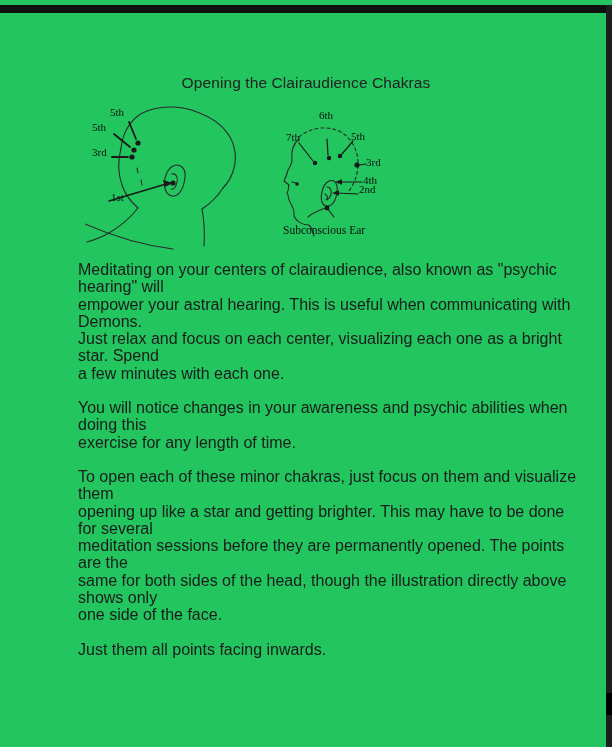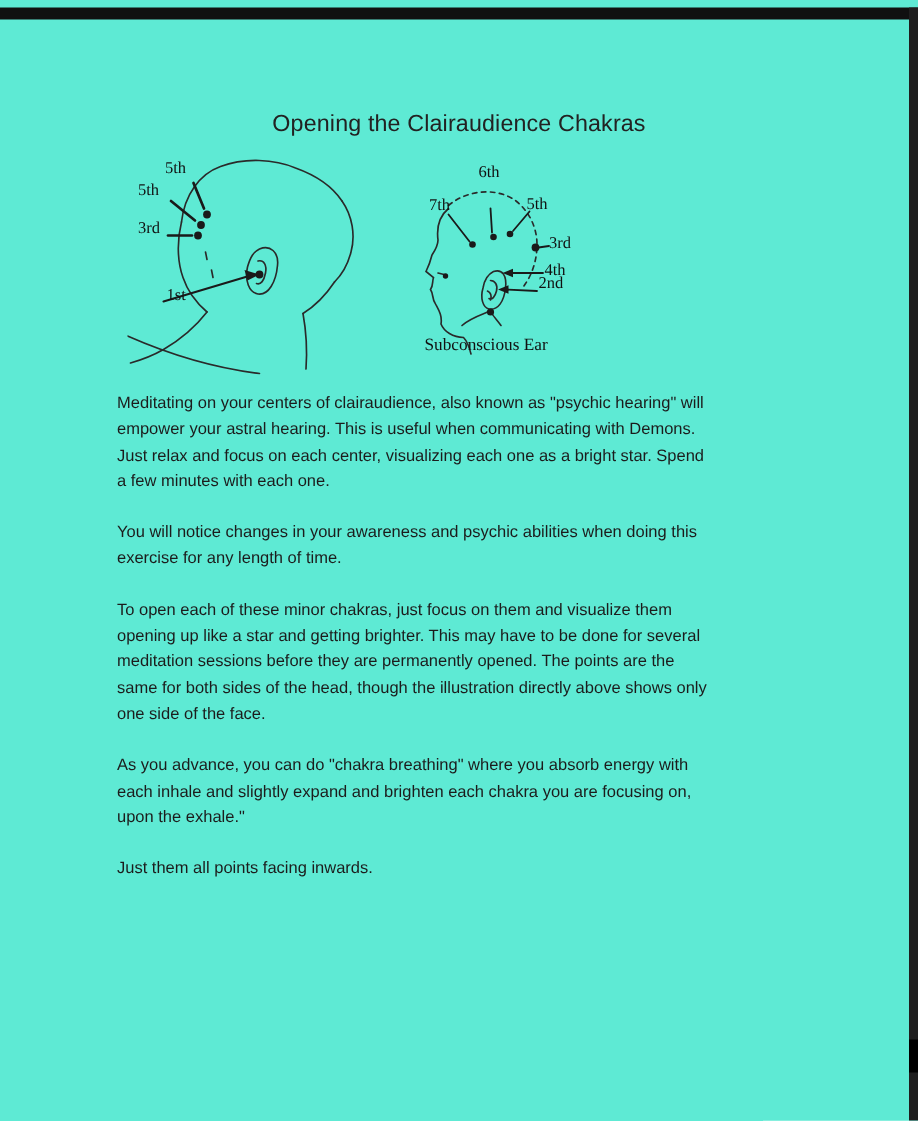"Opening the Clairaudience Chakras" .page { background: #5eead4 -> #22c55e }
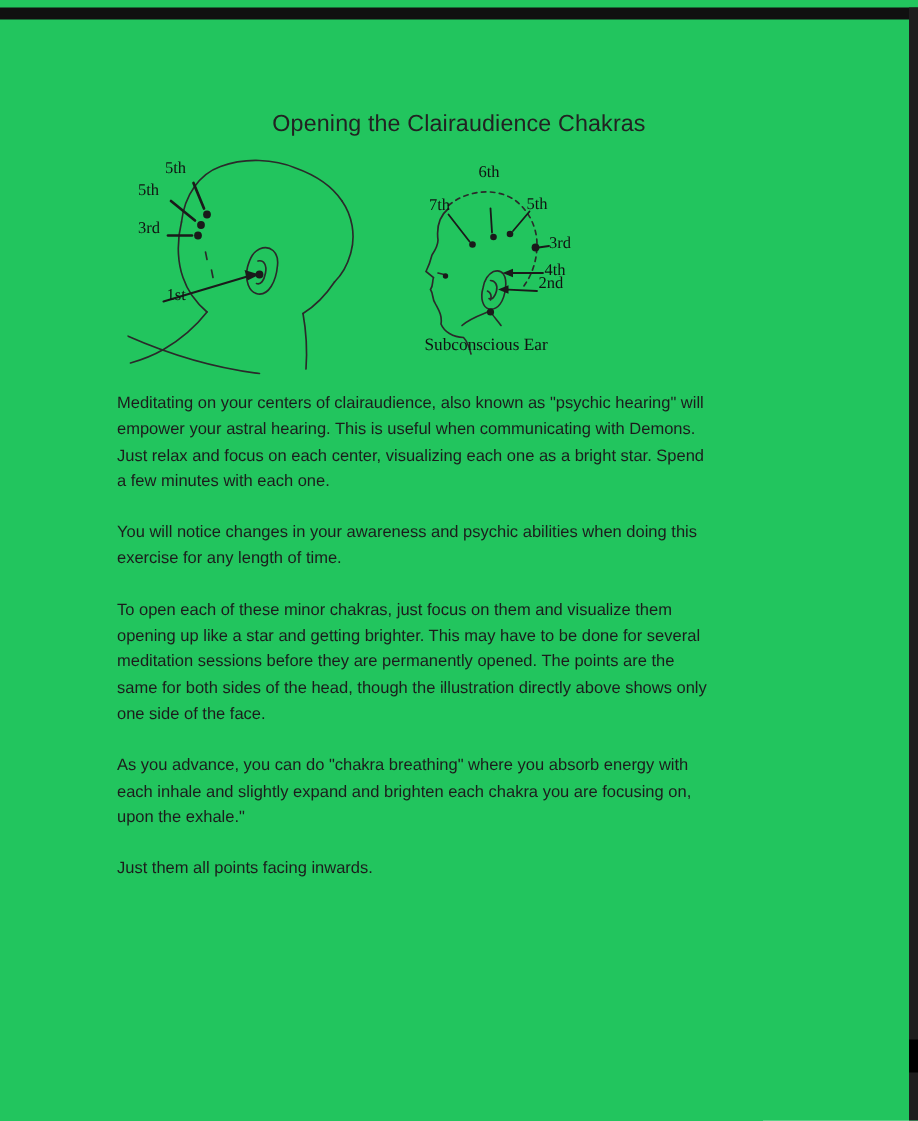"Meditating on your centers of" .bodytext { font-size: 11px -> 16px }
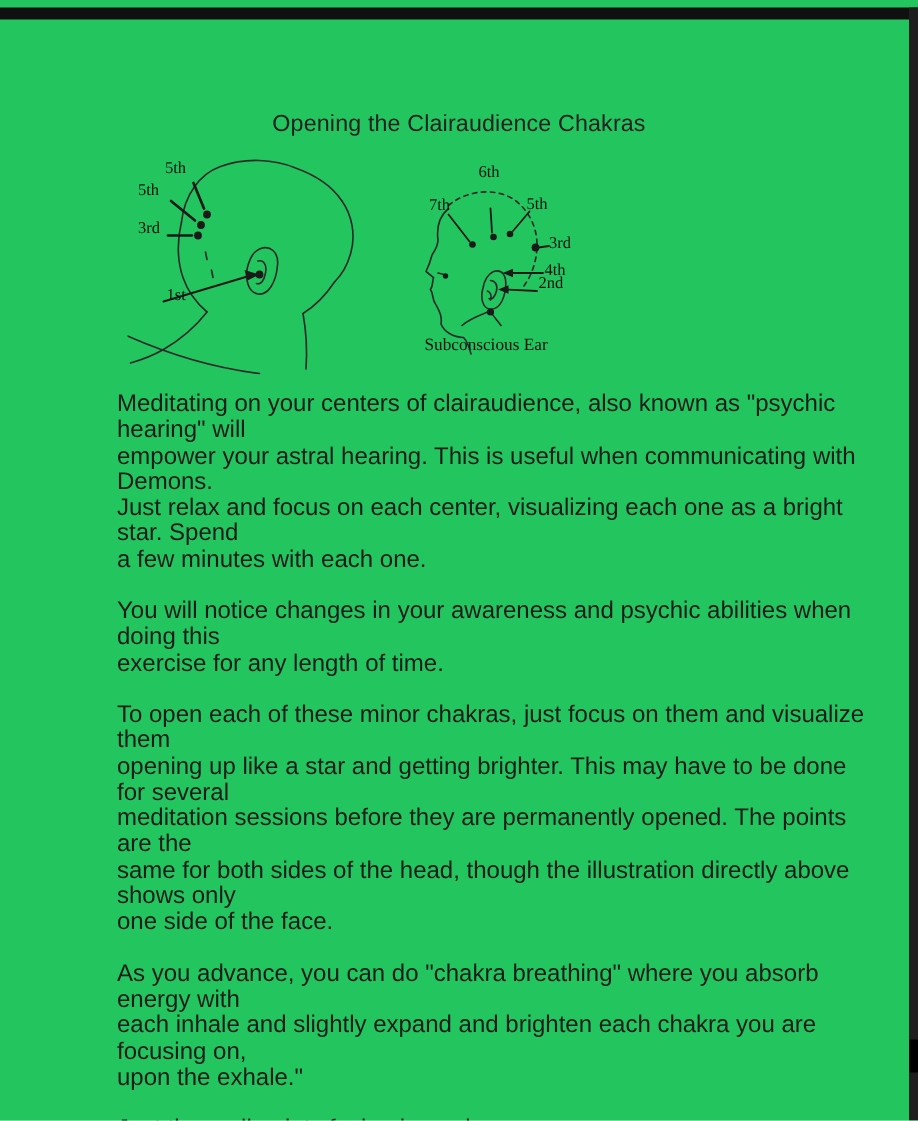"As you advance, you can" p { html: <p>As you advance, you can do "chakra breathing" where you absorb energy with each inhale and slightly expand and brighten each chakra you are focusing on, upon the exhale."</p> -> none }
